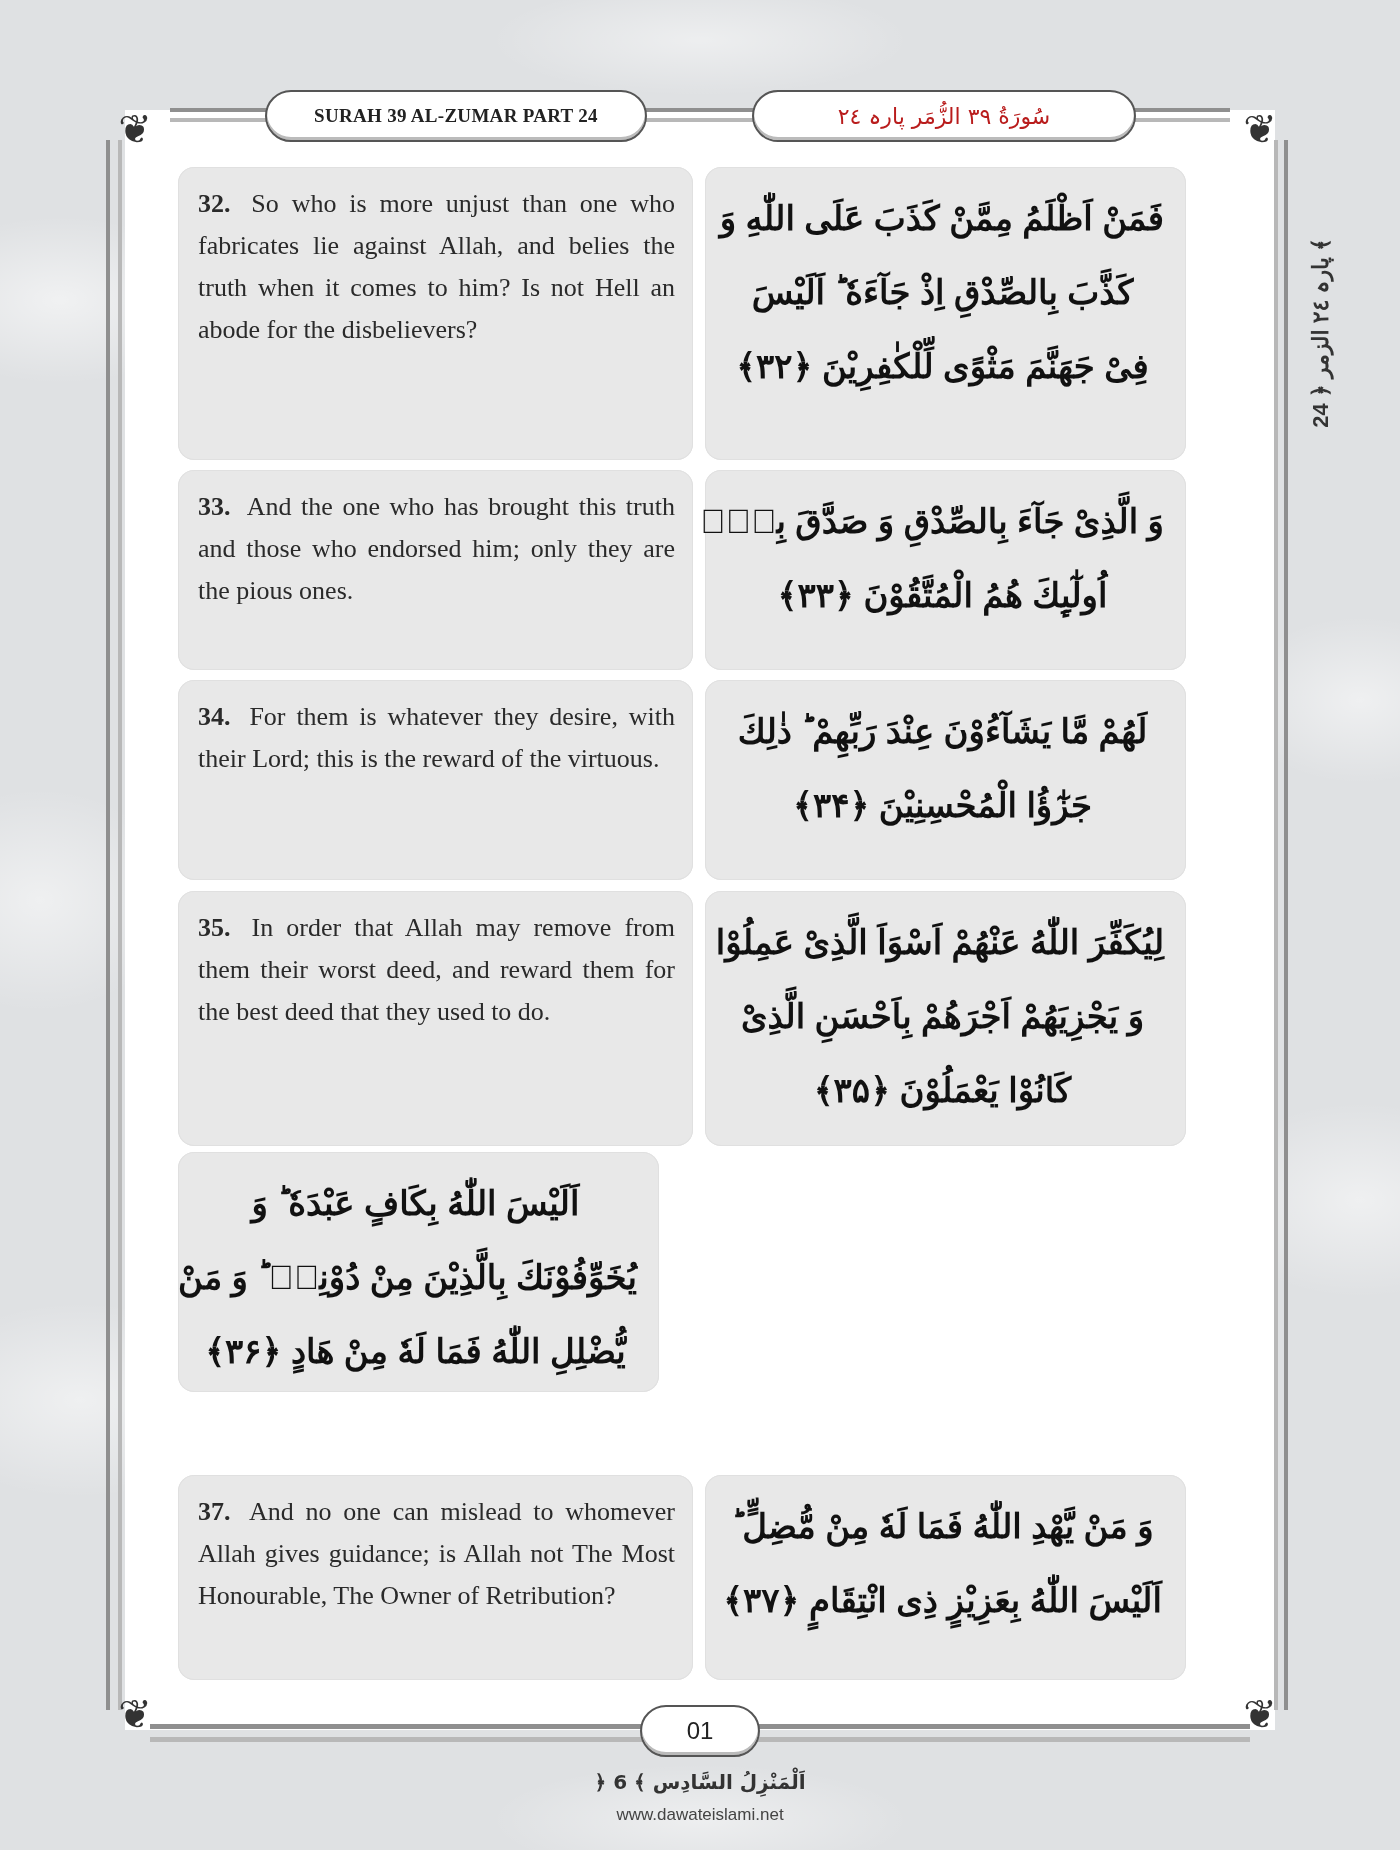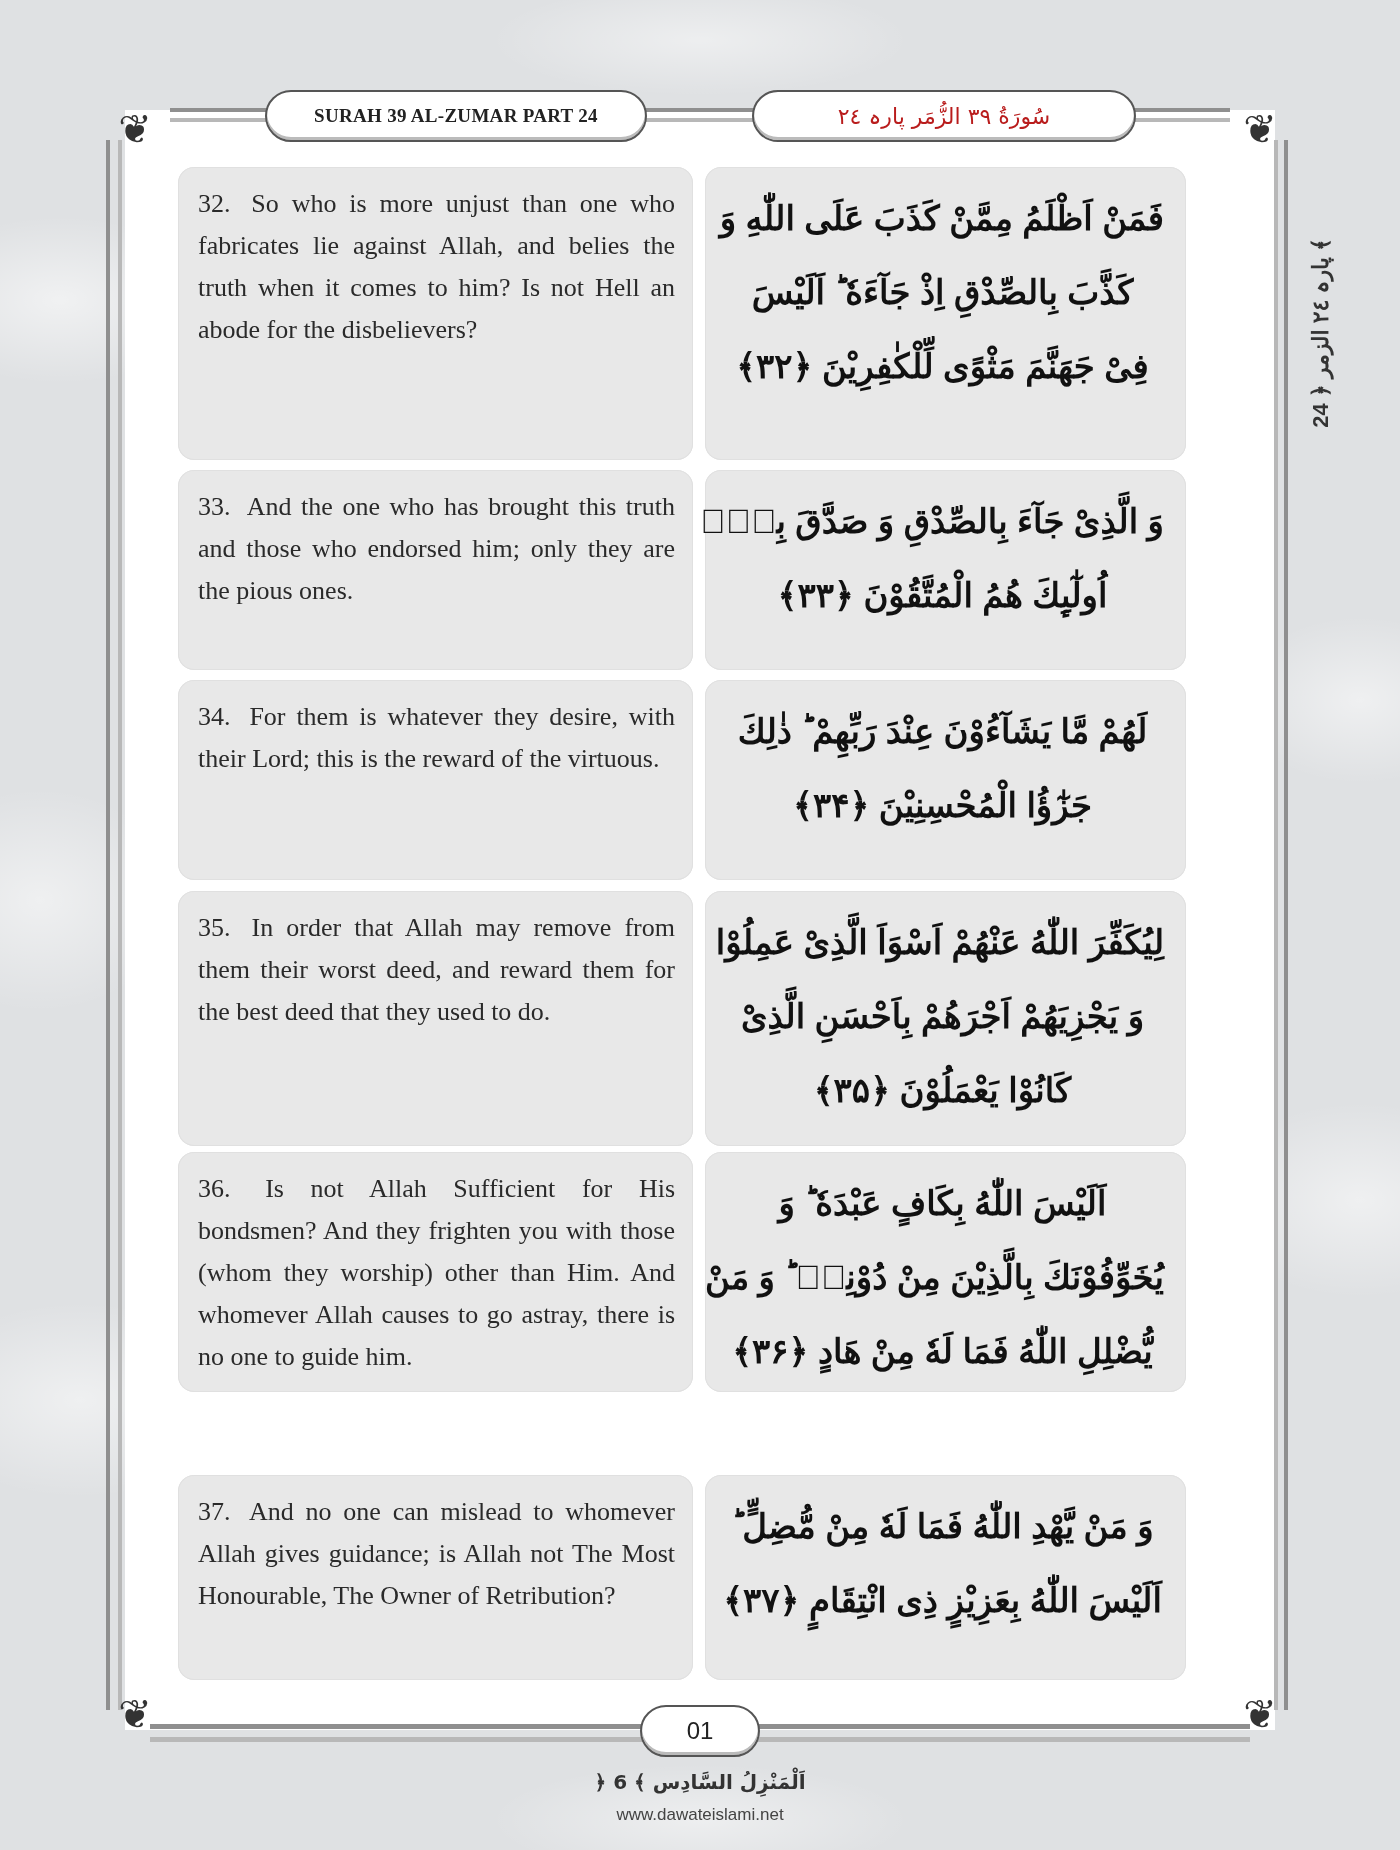"32." .vnum { font-weight: normal -> bold }
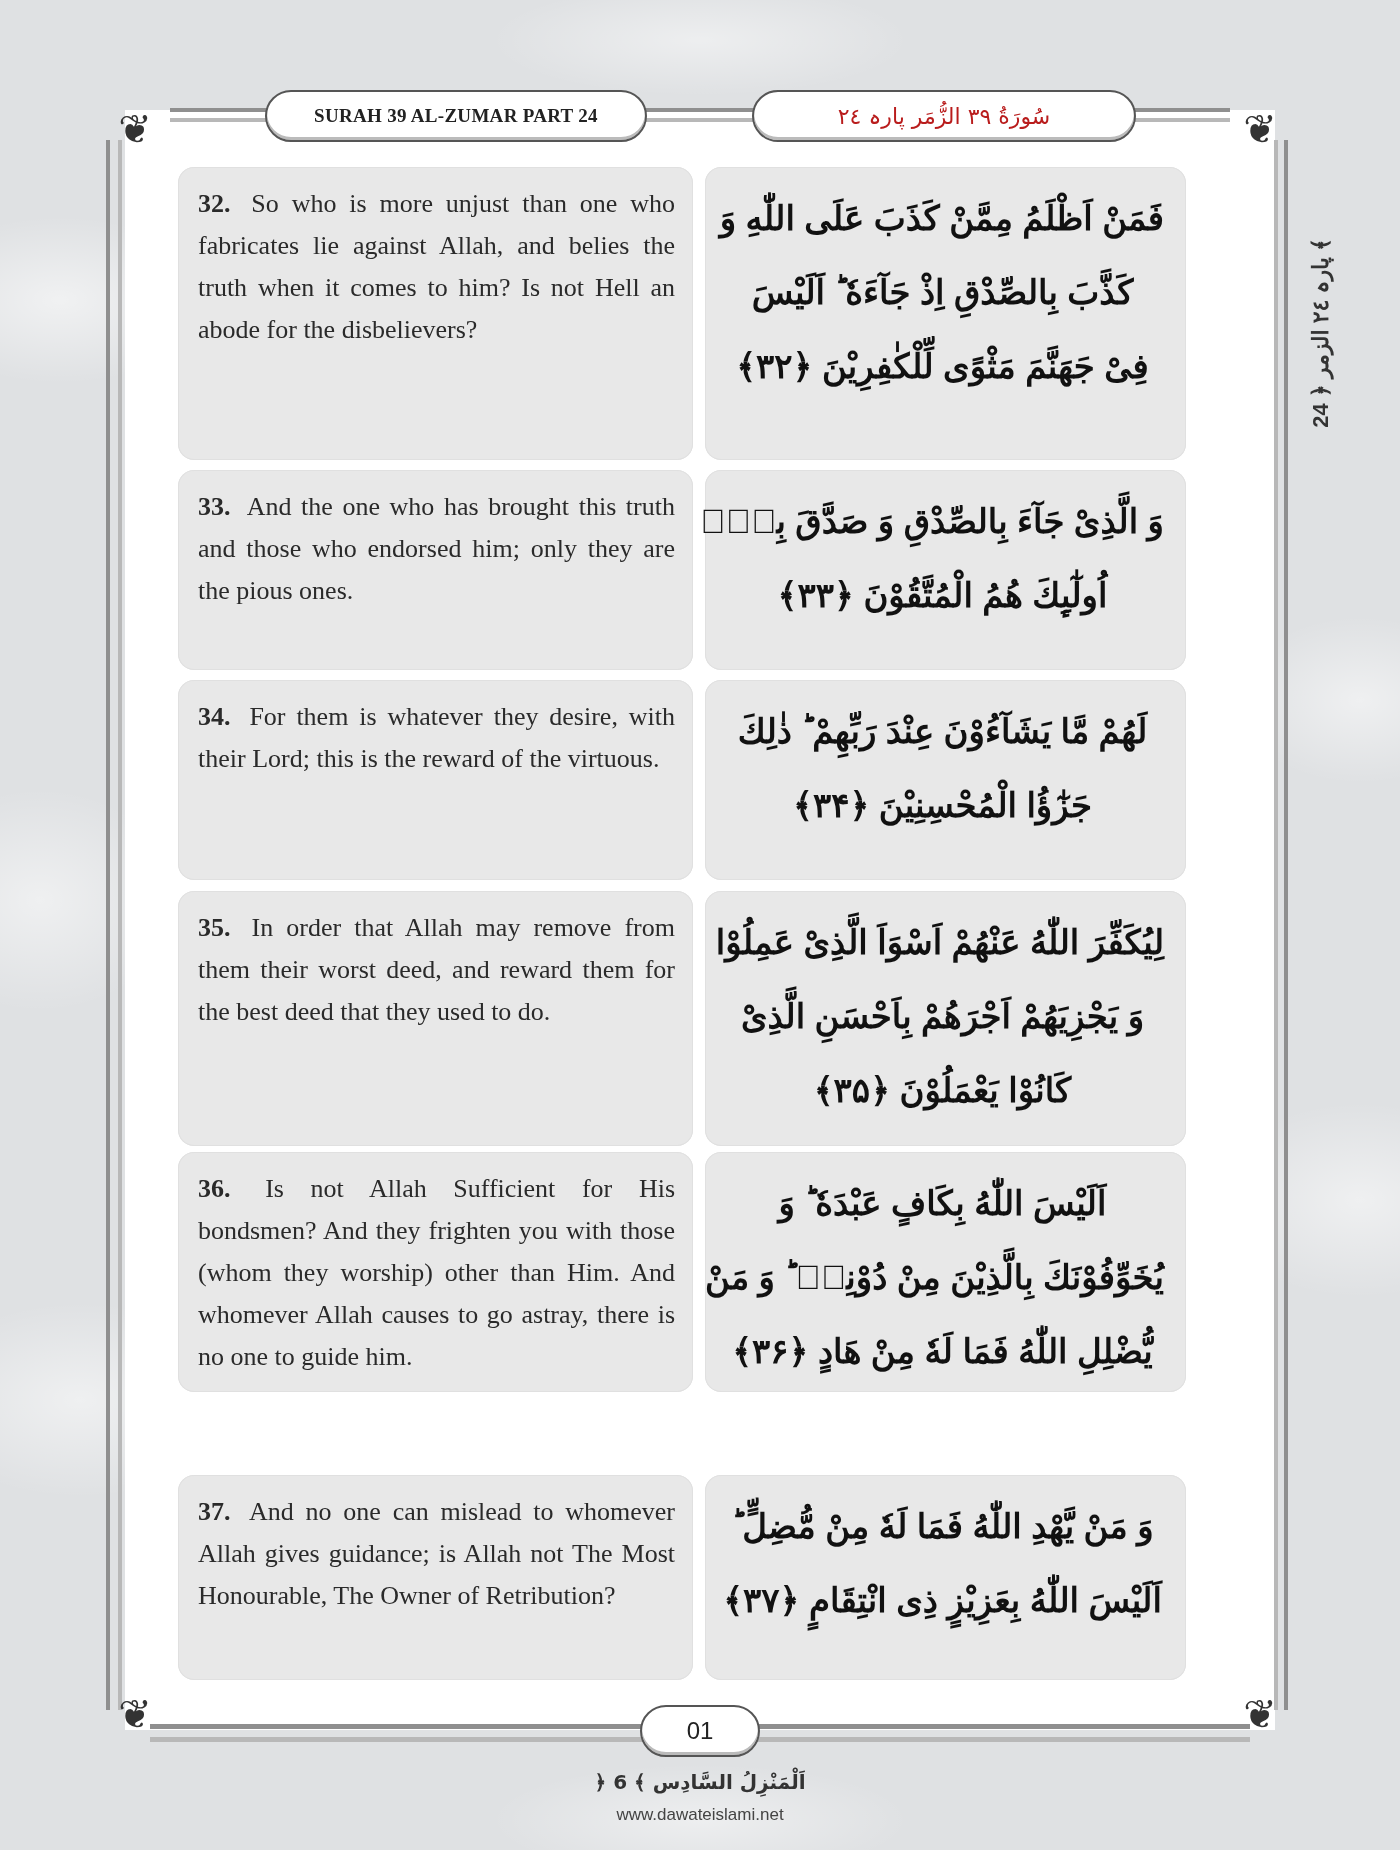"36. Is not Allah Sufficient" div.box { html: <div> <p><span>36.</span> <span>Is not Allah Sufficient for His bondsmen? And they frighten you with those (whom they worship) other than Him. And whomever Allah causes to go astray, there is no one to guide him.</span></p> </div> -> none }
